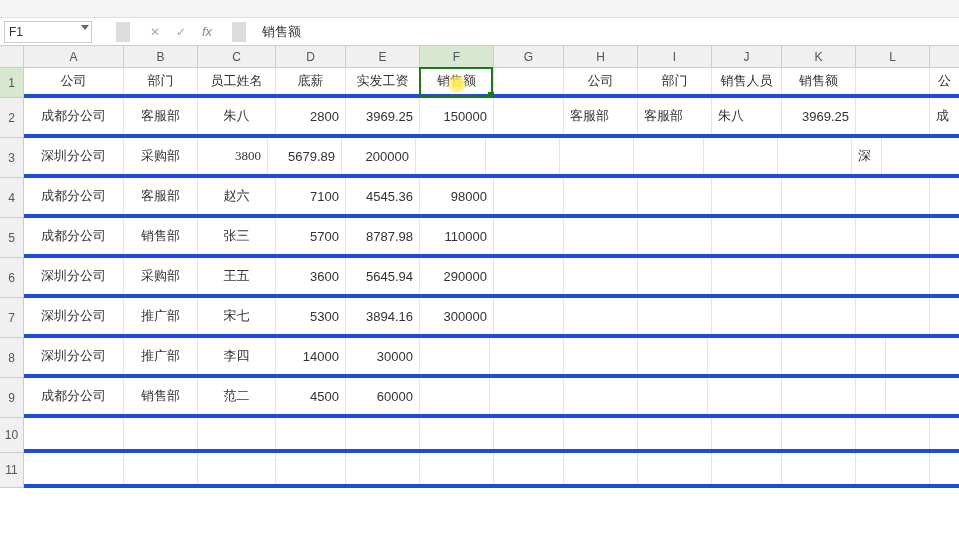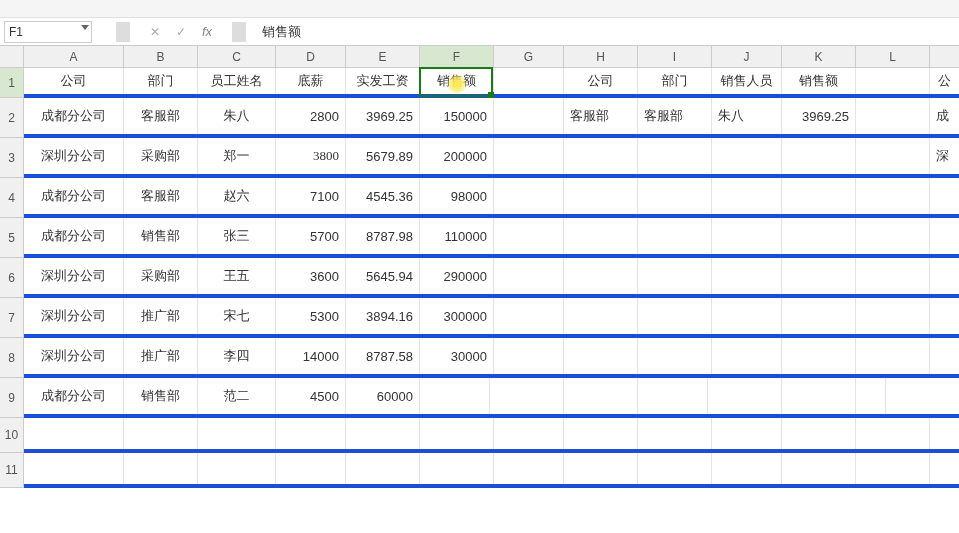"郑一" div.cell { html: <div>郑一</div> -> none }
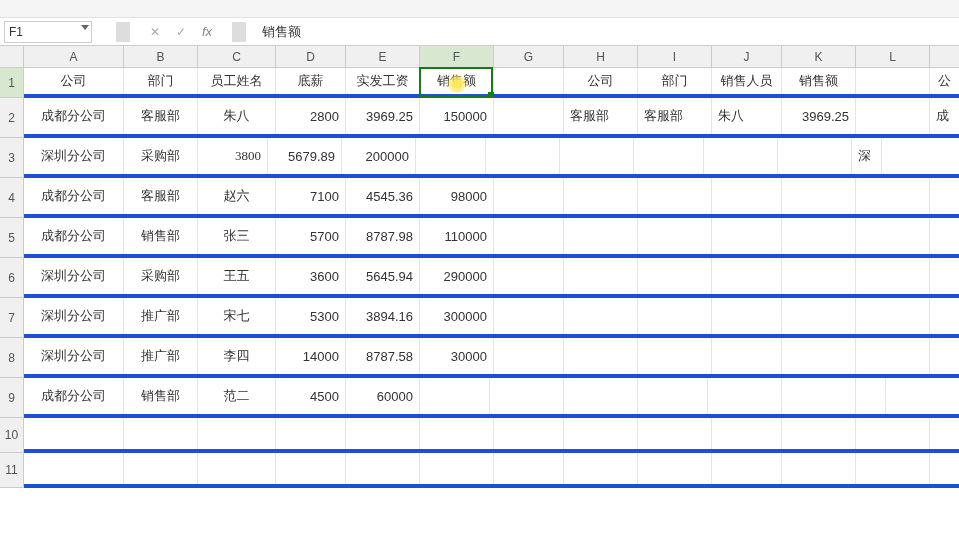"8787.58" div.cell { html: <div>8787.58</div> -> none }
